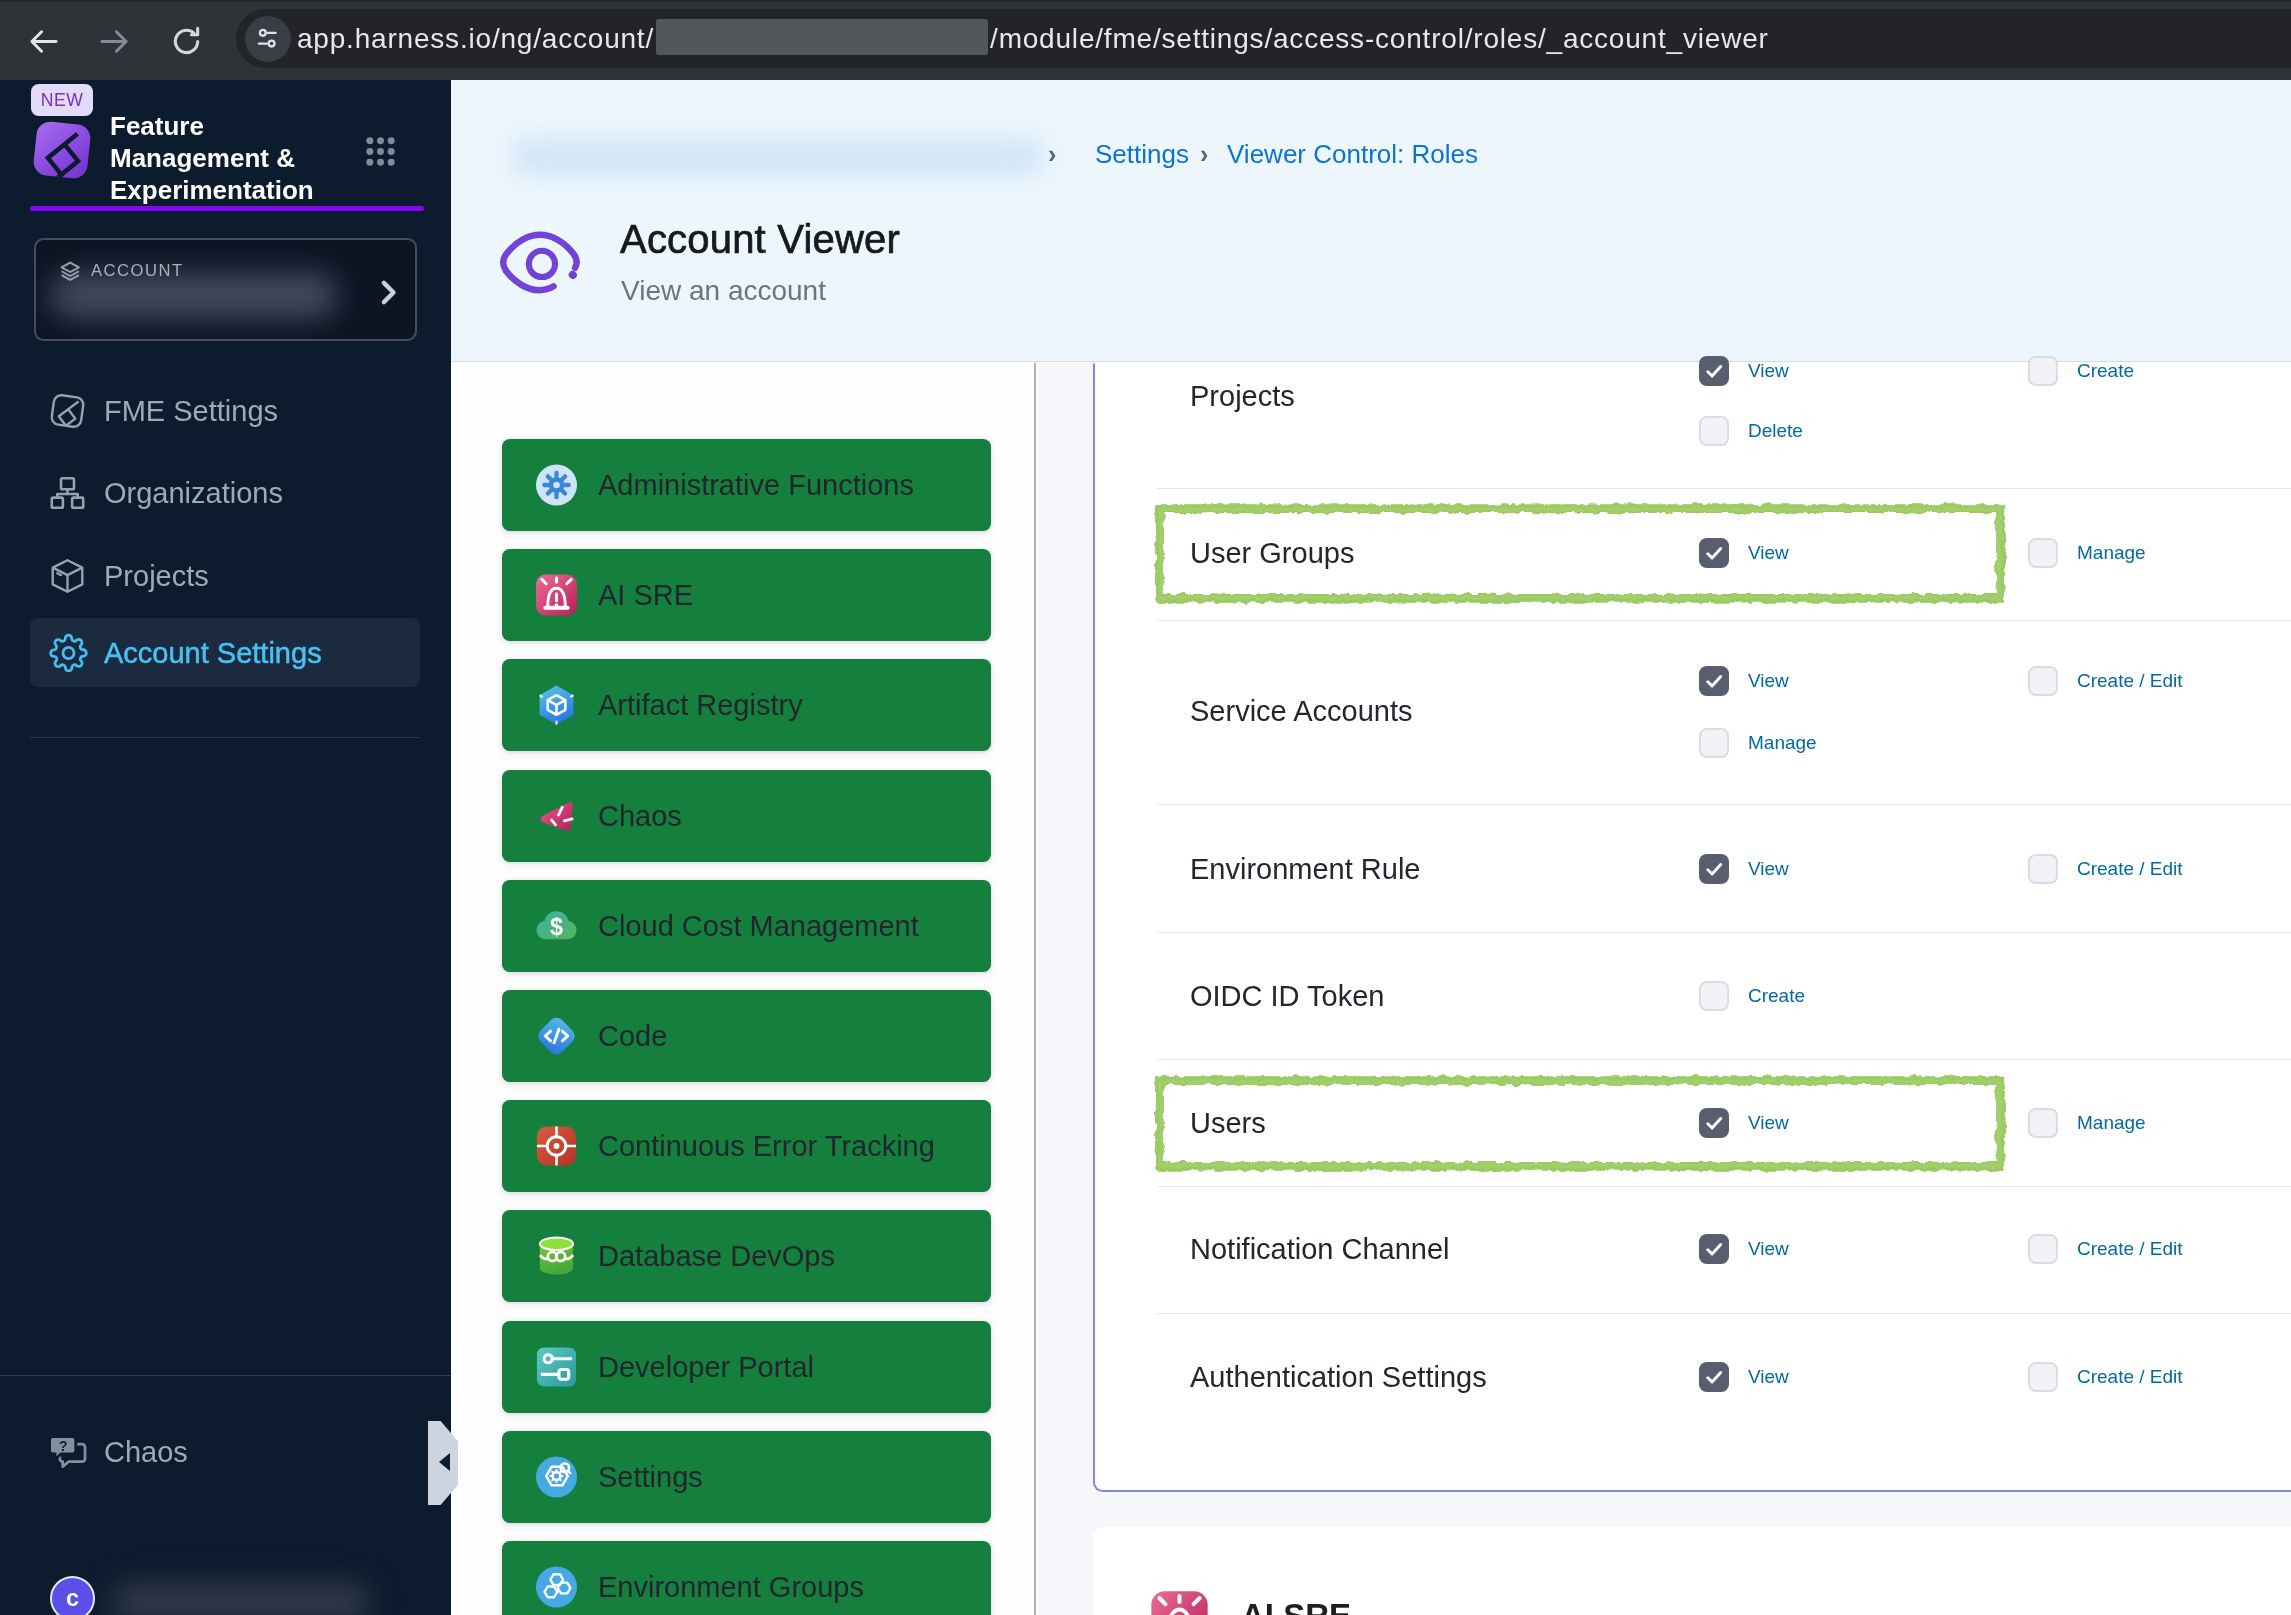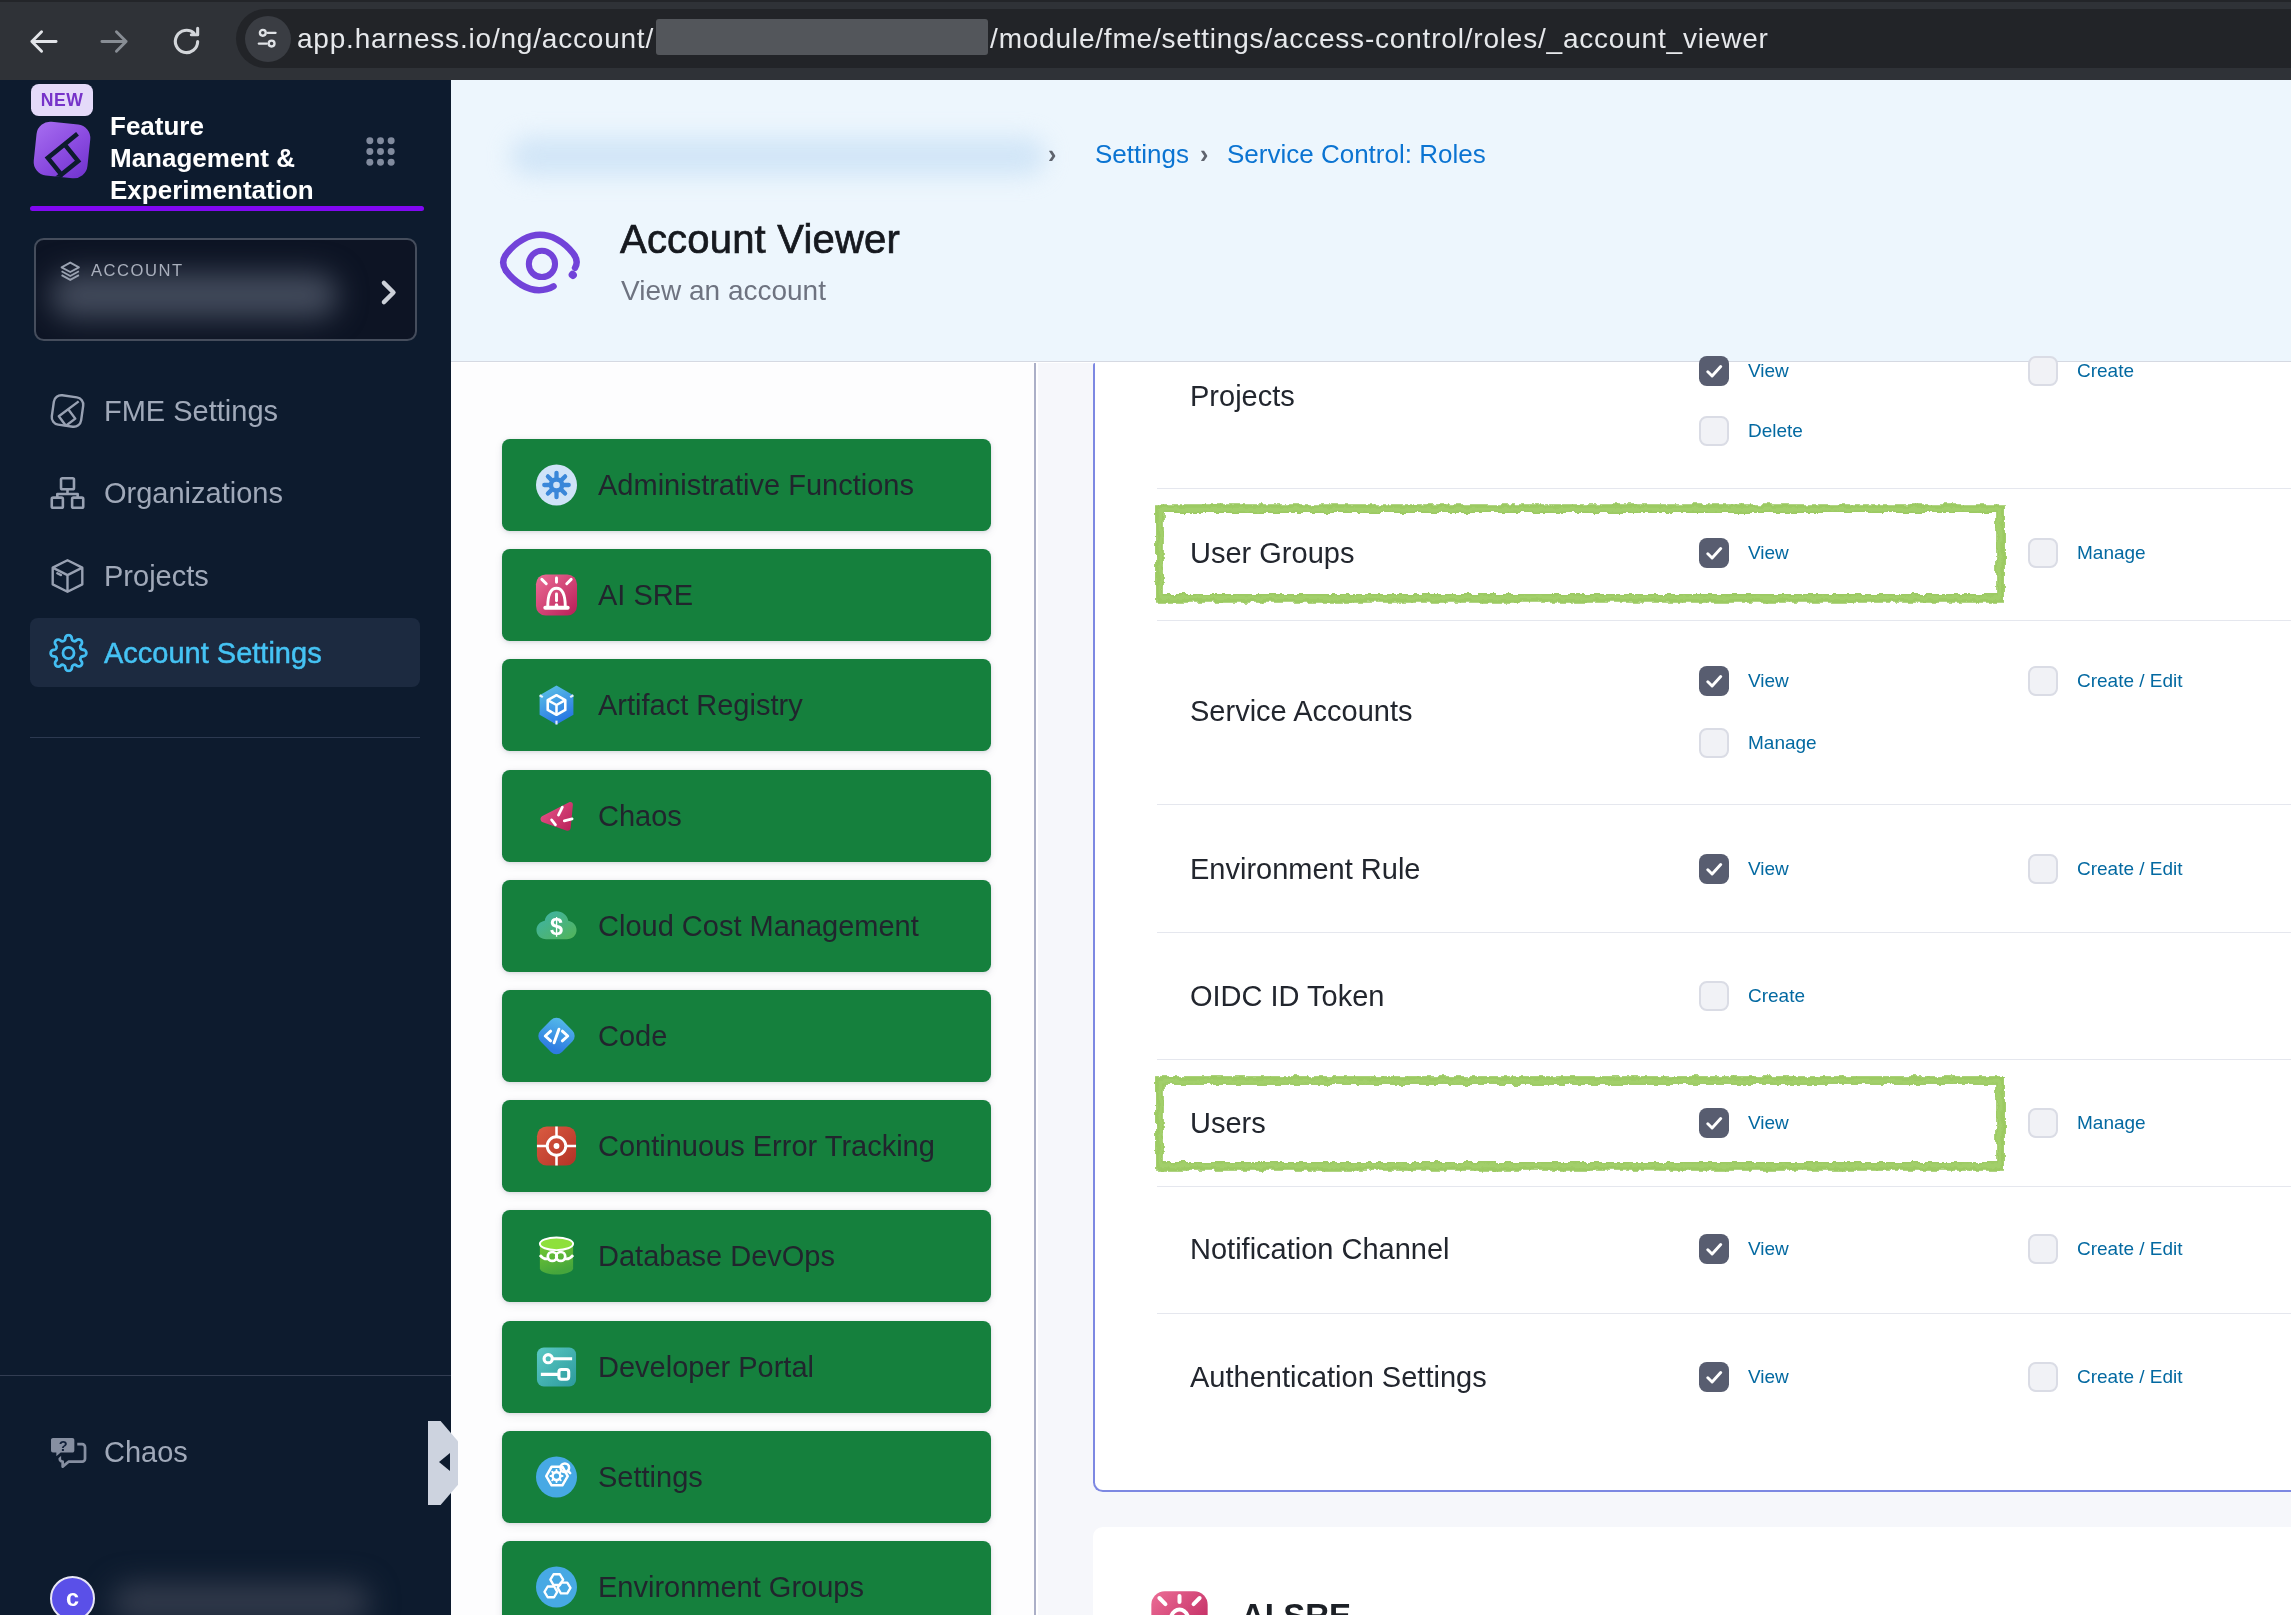"NEW" #newbadge { font-weight: 700 -> 400 }
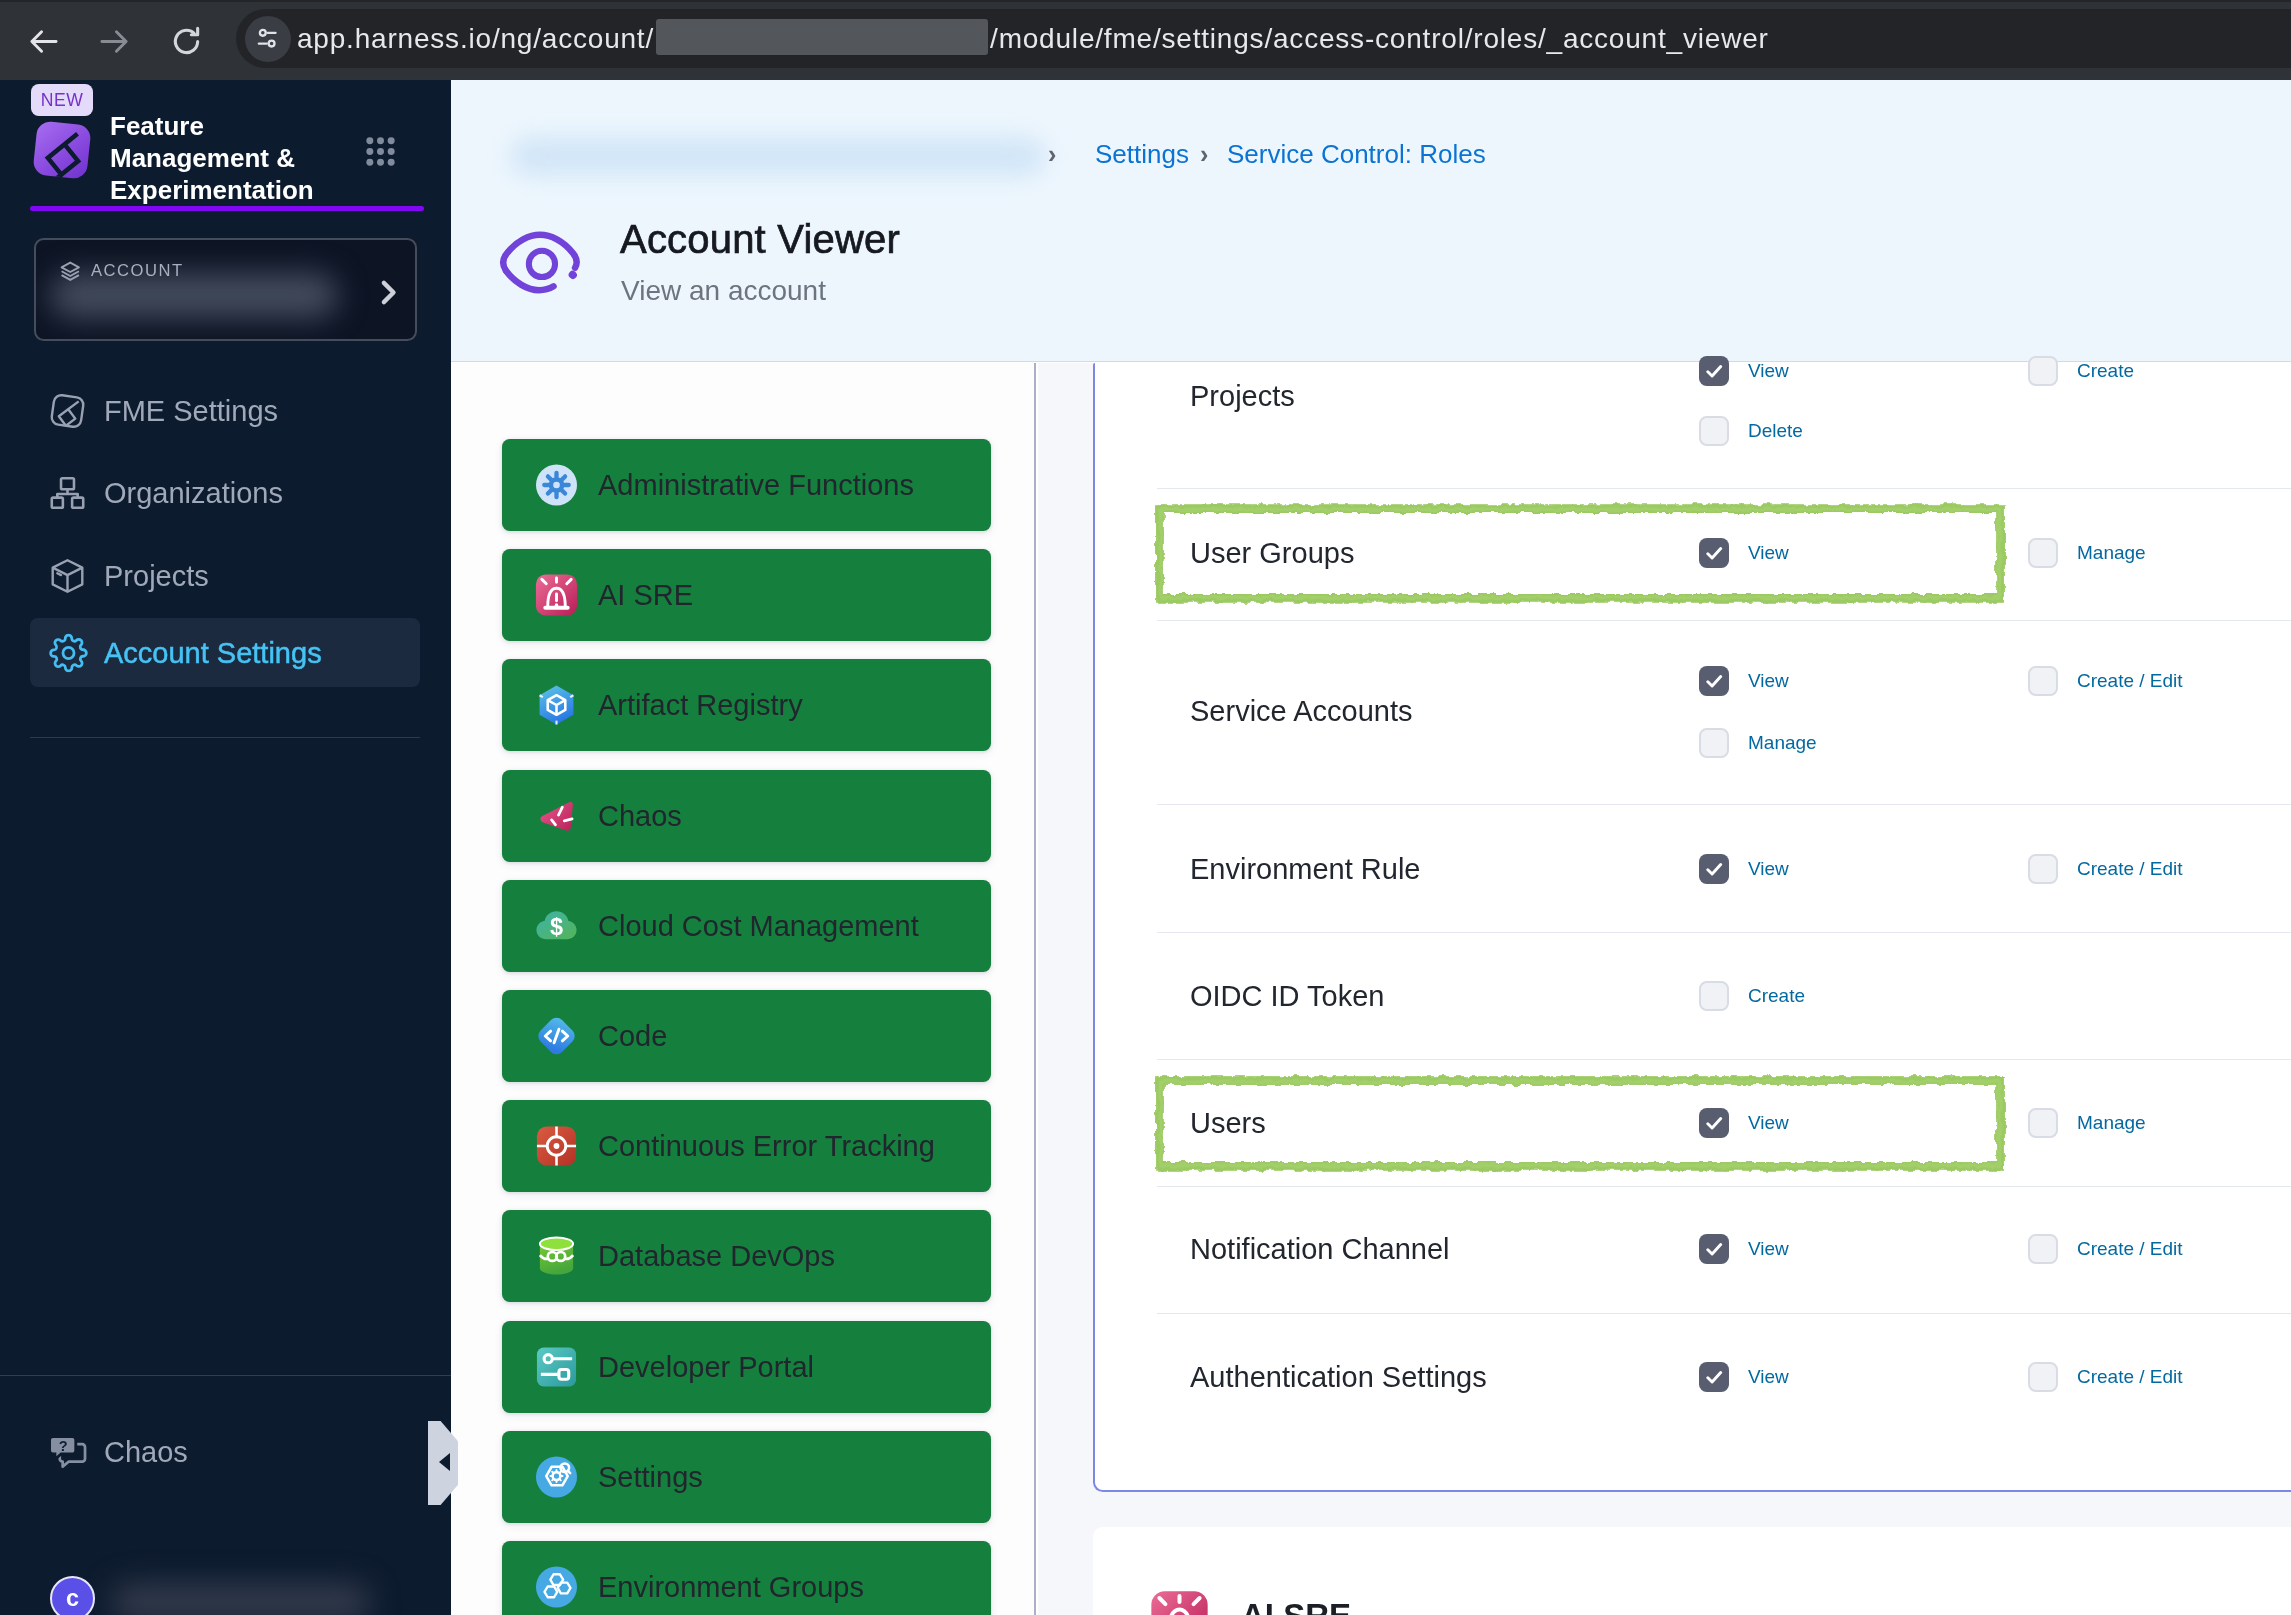"Service Control: Roles" div.crumblink { text: Service -> Viewer }
